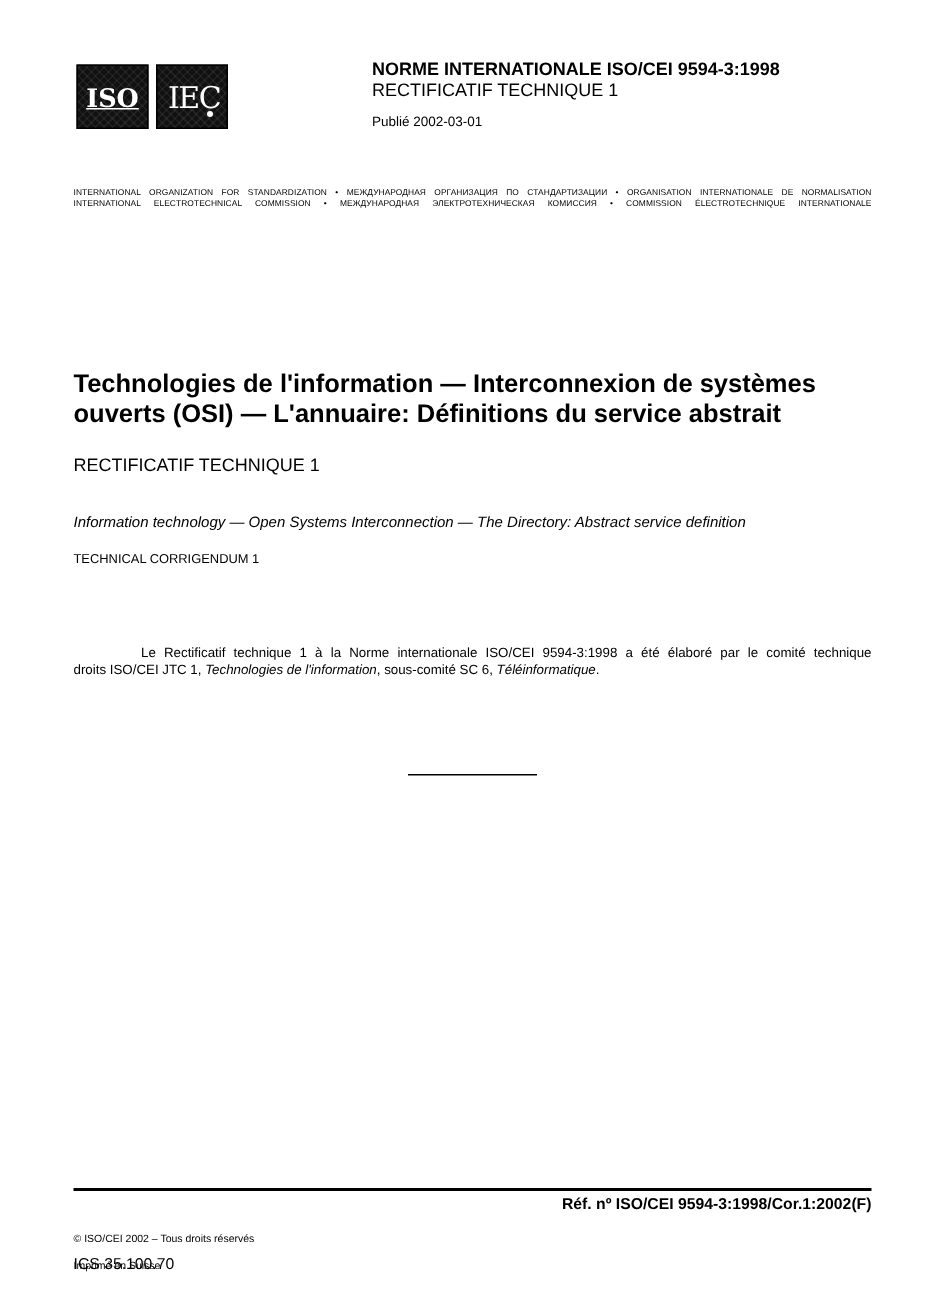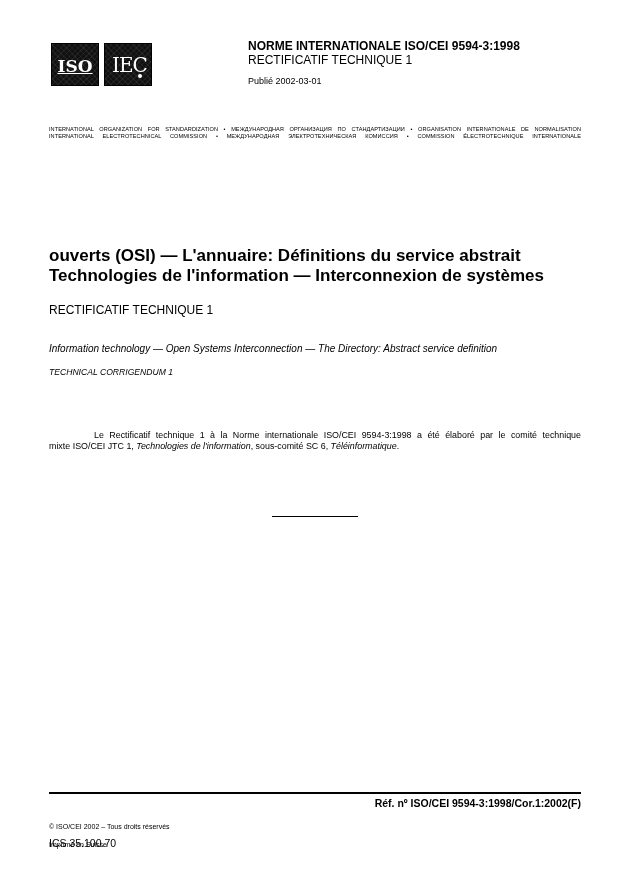"ouverts (OSI) — L'annuaire: Définitions" div { order: before "Technologies de l'information —" -> after "Technologies de l'information —" }
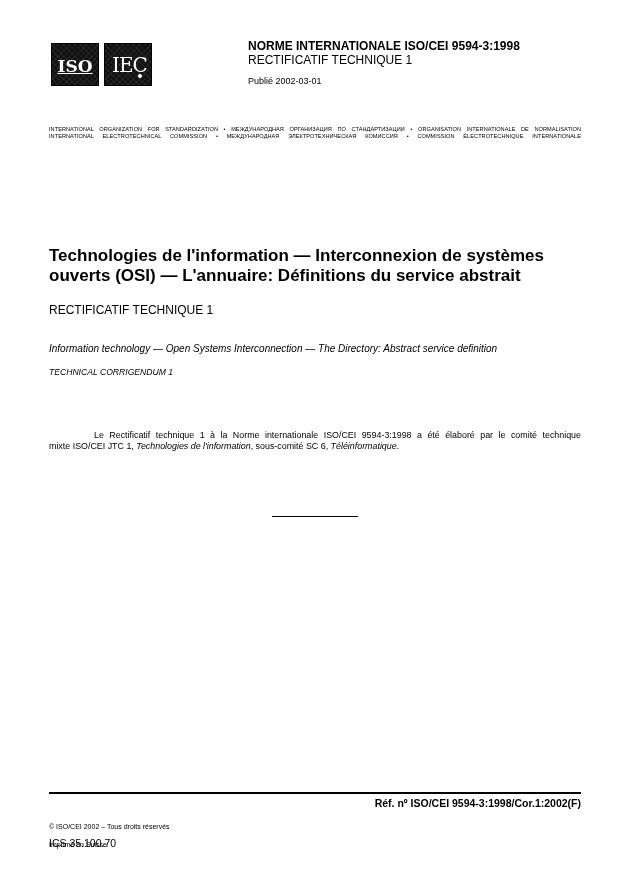"TECHNICAL CORRIGENDUM 1" .en-corr { font-style: italic -> none }
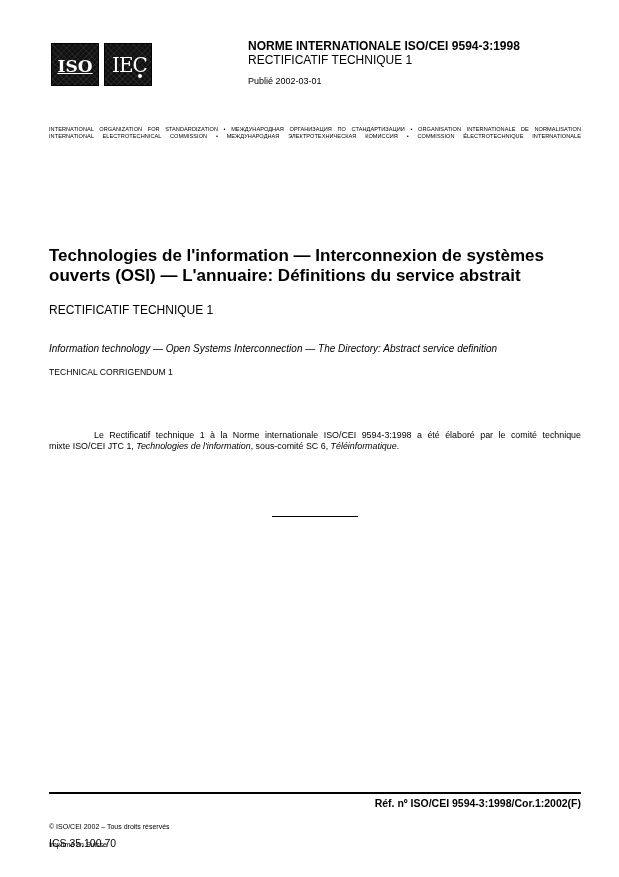"mixte ISO/CEI JTC 1," span { text: mixte -> droits }
